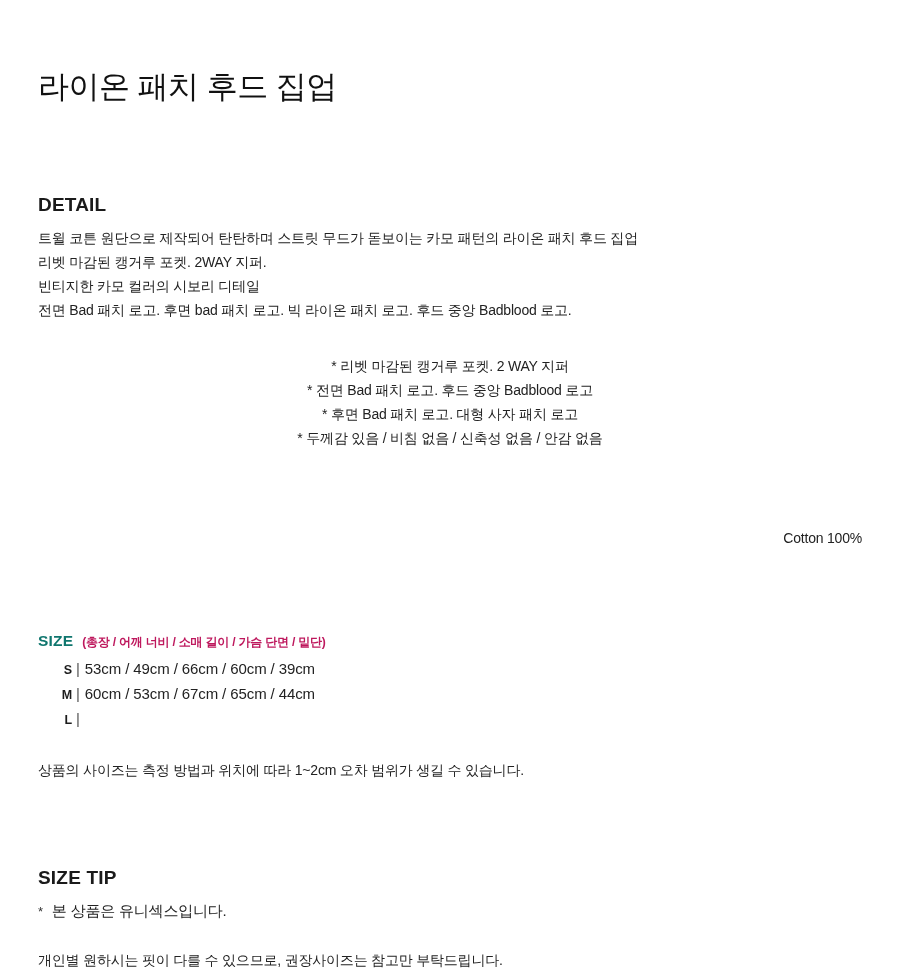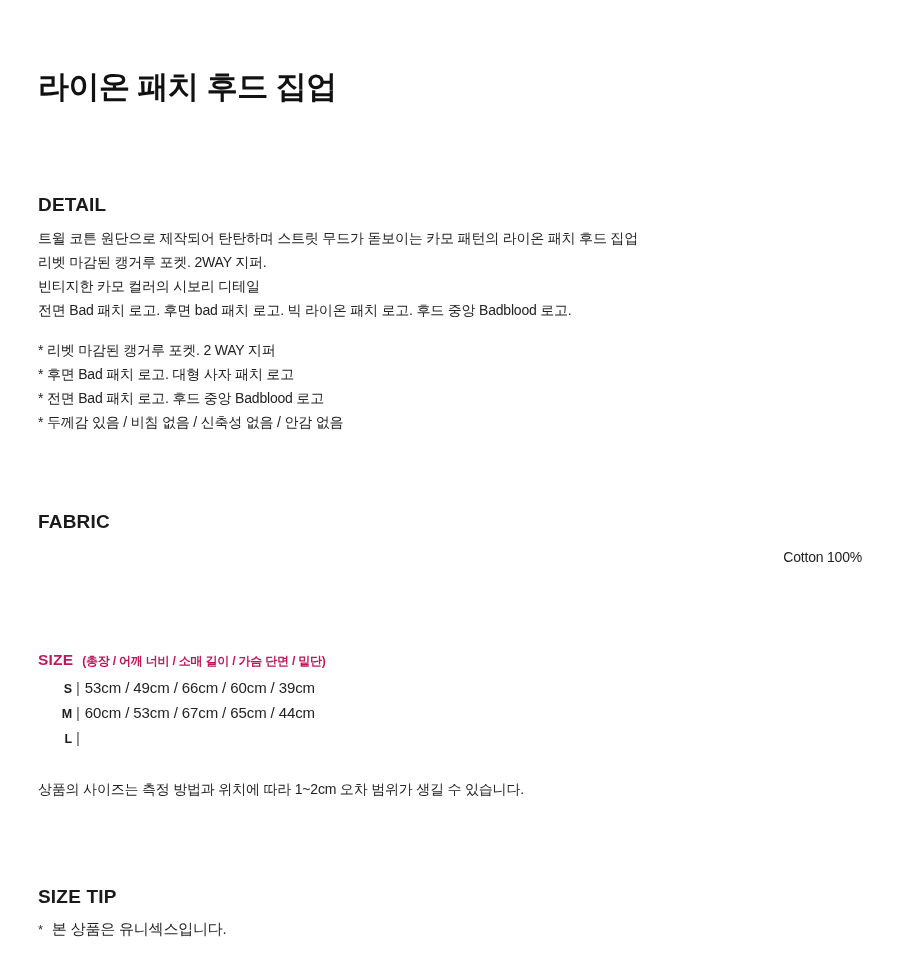"라이온 패치 후드 집업" .product-title { font-weight: bold -> normal }
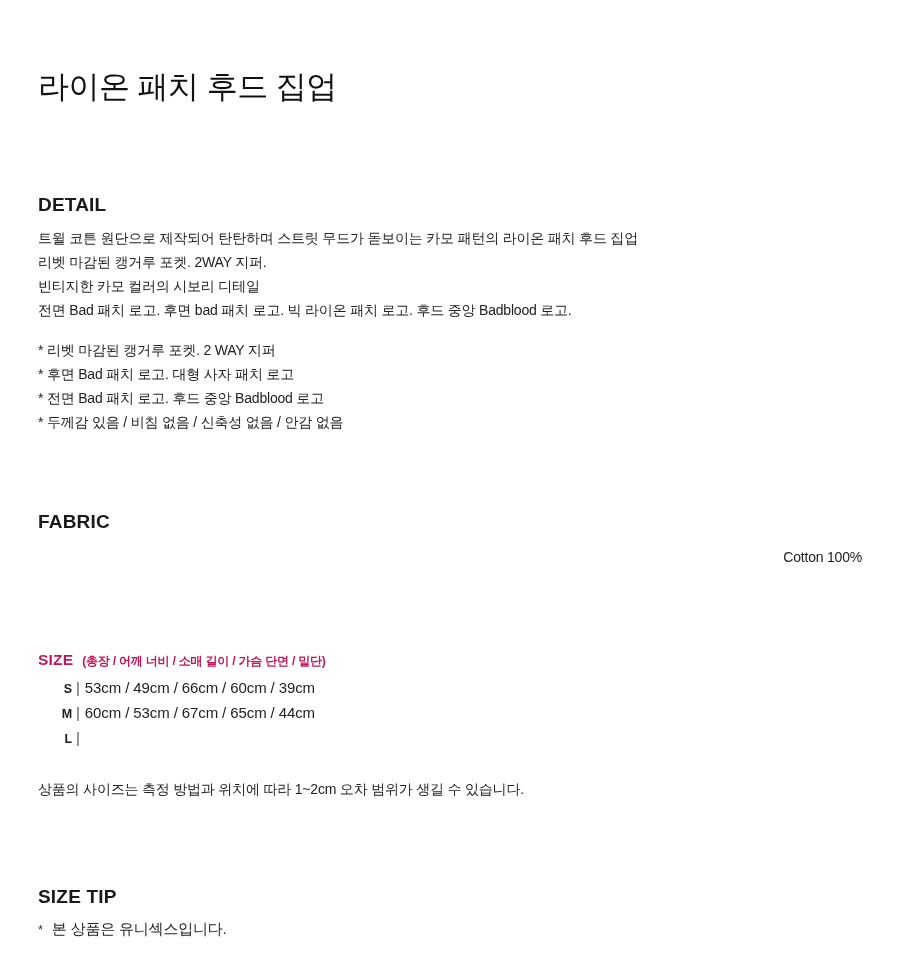"* 리벳 마감된 캥거루 포켓." #detail-bullets { margin-top: 16px -> 32px; text-align: none -> center }
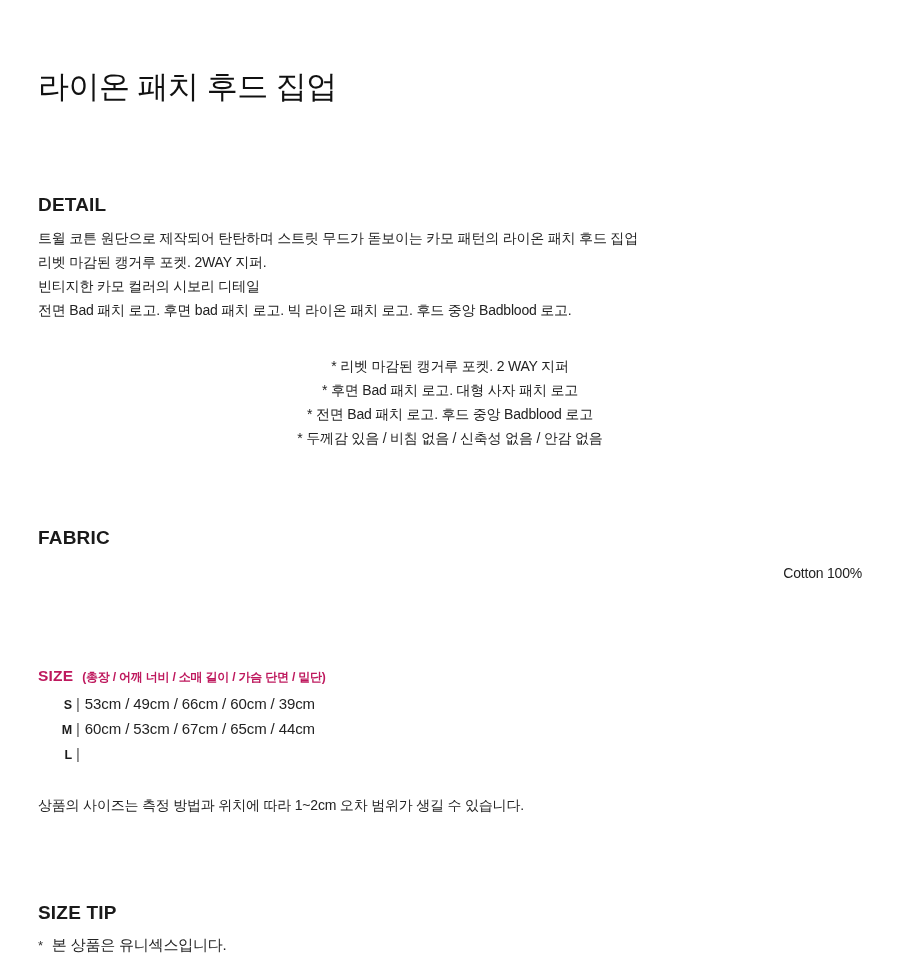"* 후면 Bad 패치 로고." div.body-line { order: before "* 전면 Bad 패치 로고." -> after "* 전면 Bad 패치 로고." }
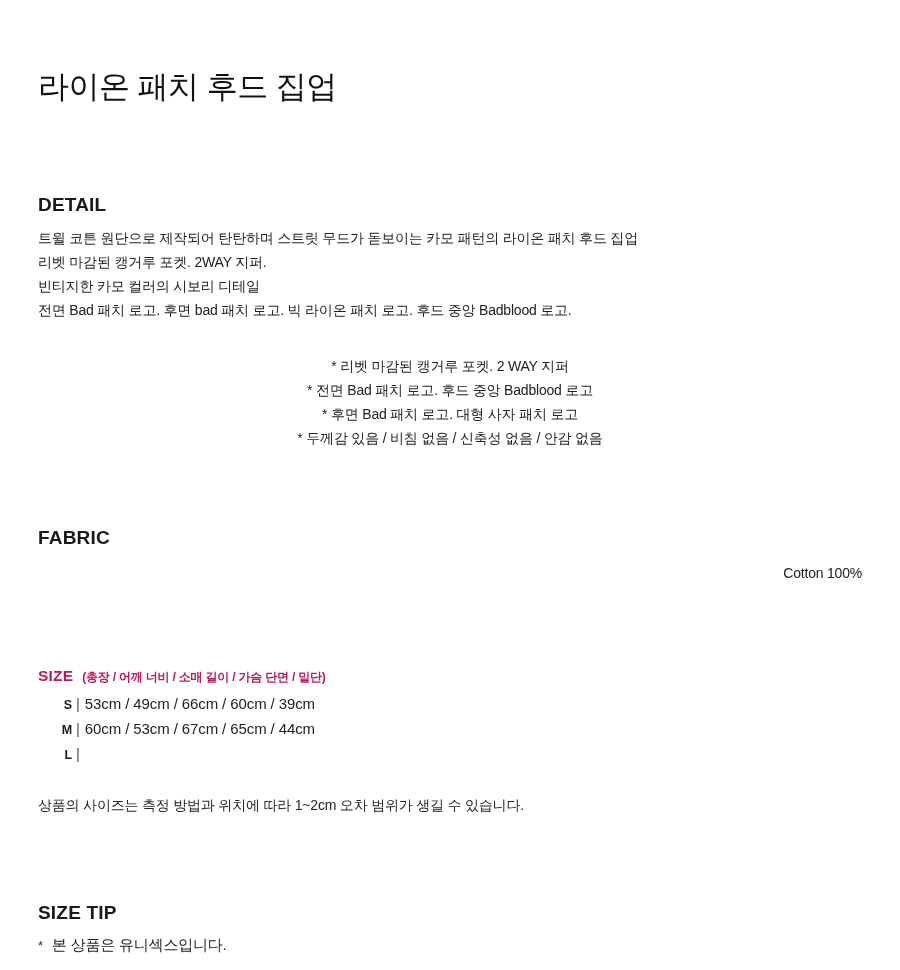"FABRIC" div.section-heading { html: <div>FABRIC</div> -> none }
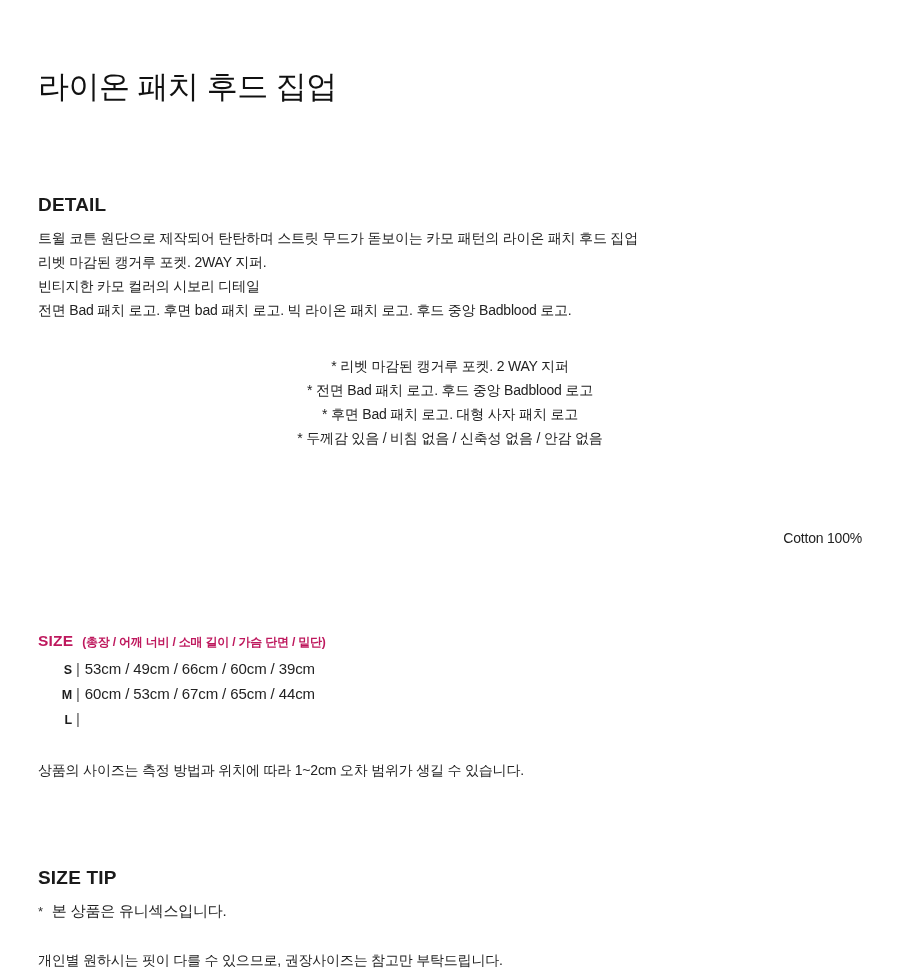"SIZE" .size-head .size-label { color: #be185d -> #0f766e }
